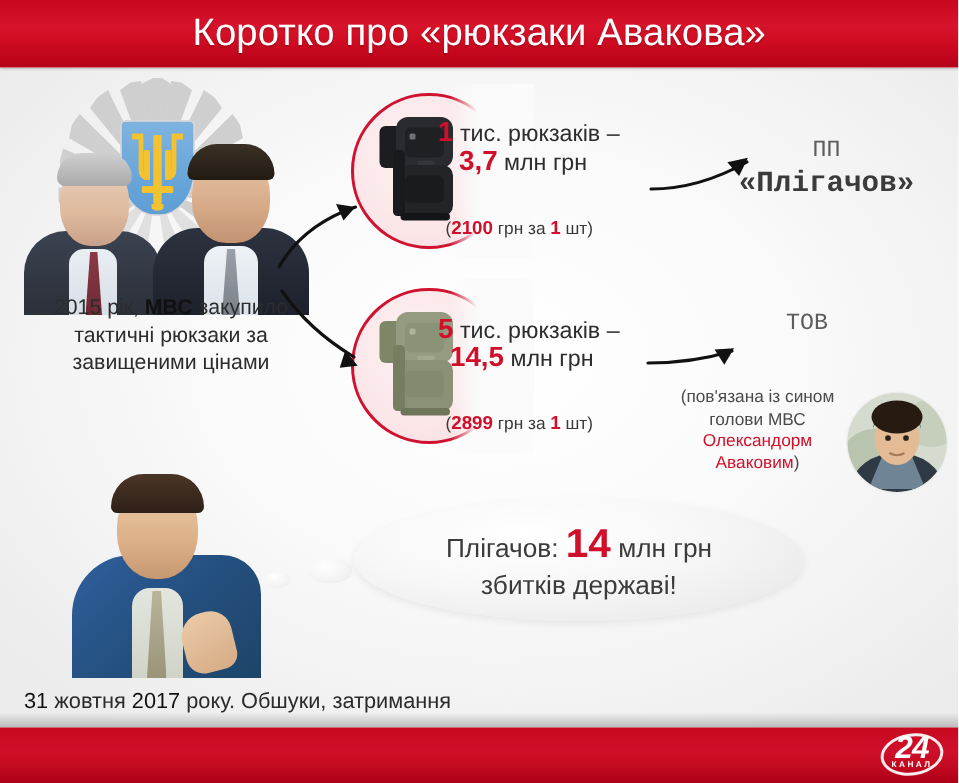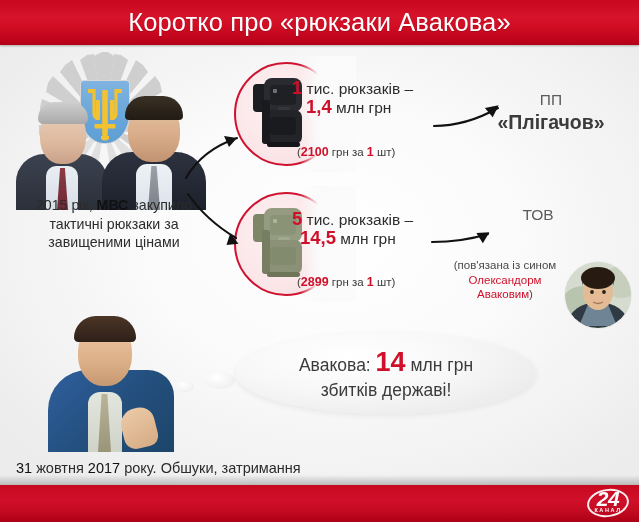"1,4" span.num { text: 1,4 -> 3,7 }
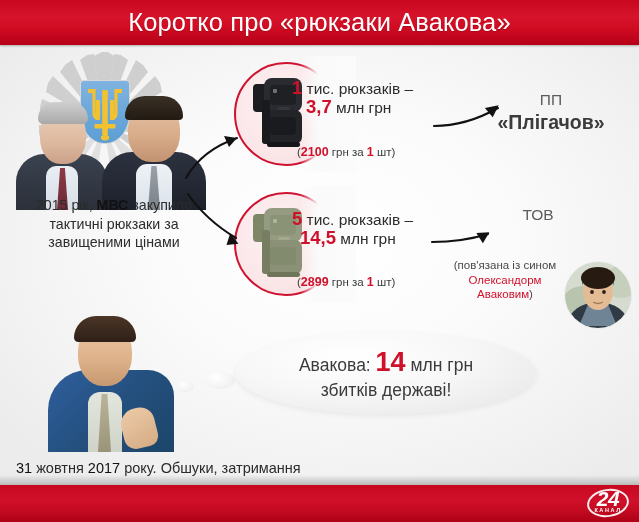"ПП" .firm { font-family: none -> Liberation Mono, monospace }
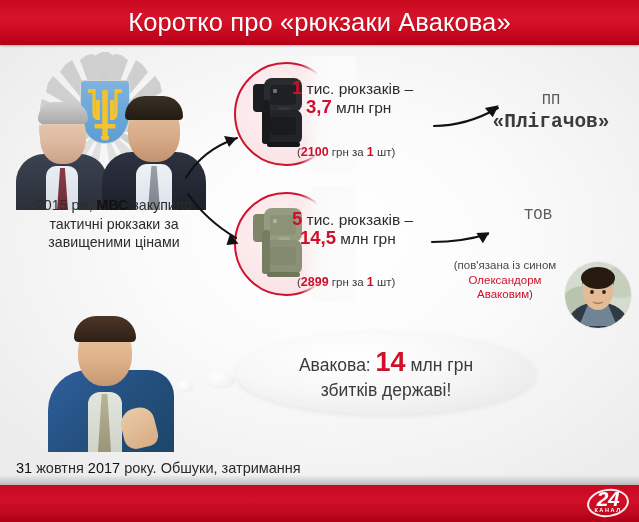"голови МВС" div { html: none -> <div>голови МВС</div> }
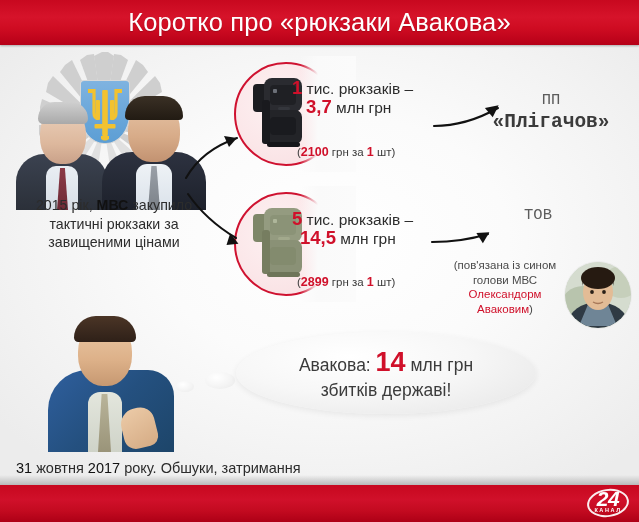"Авакова:" span { text: Авакова -> Плігачов }
